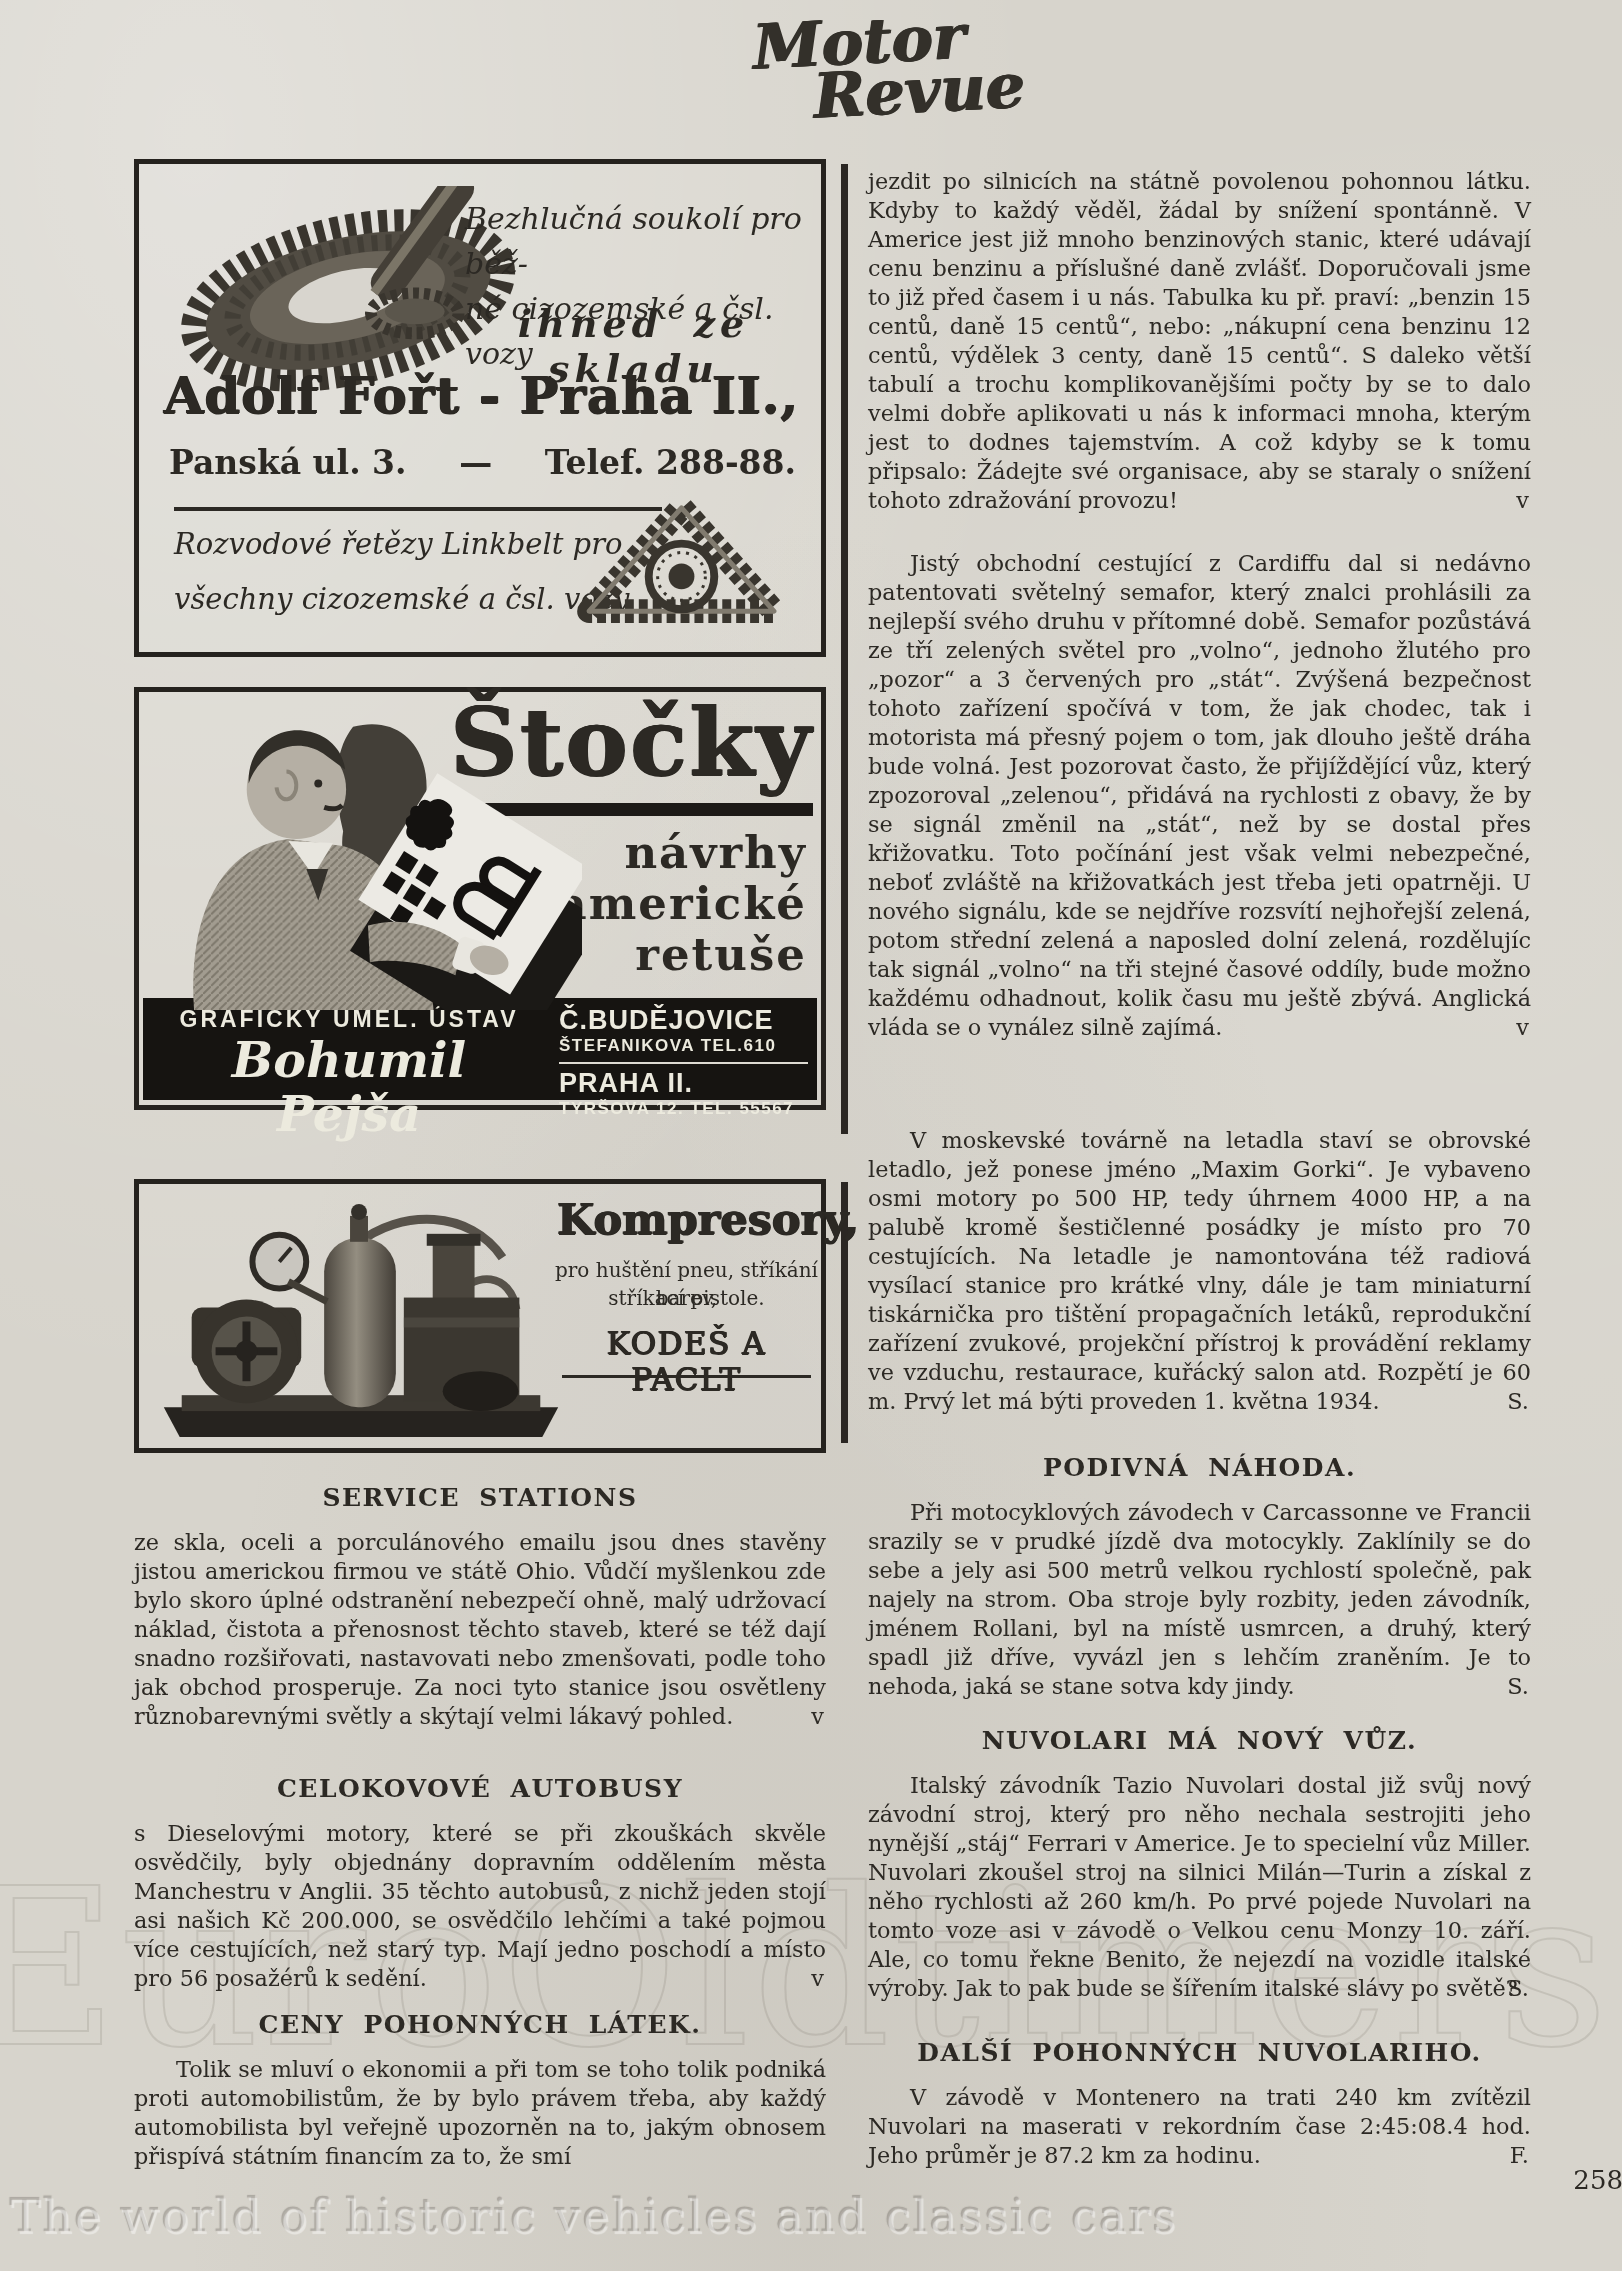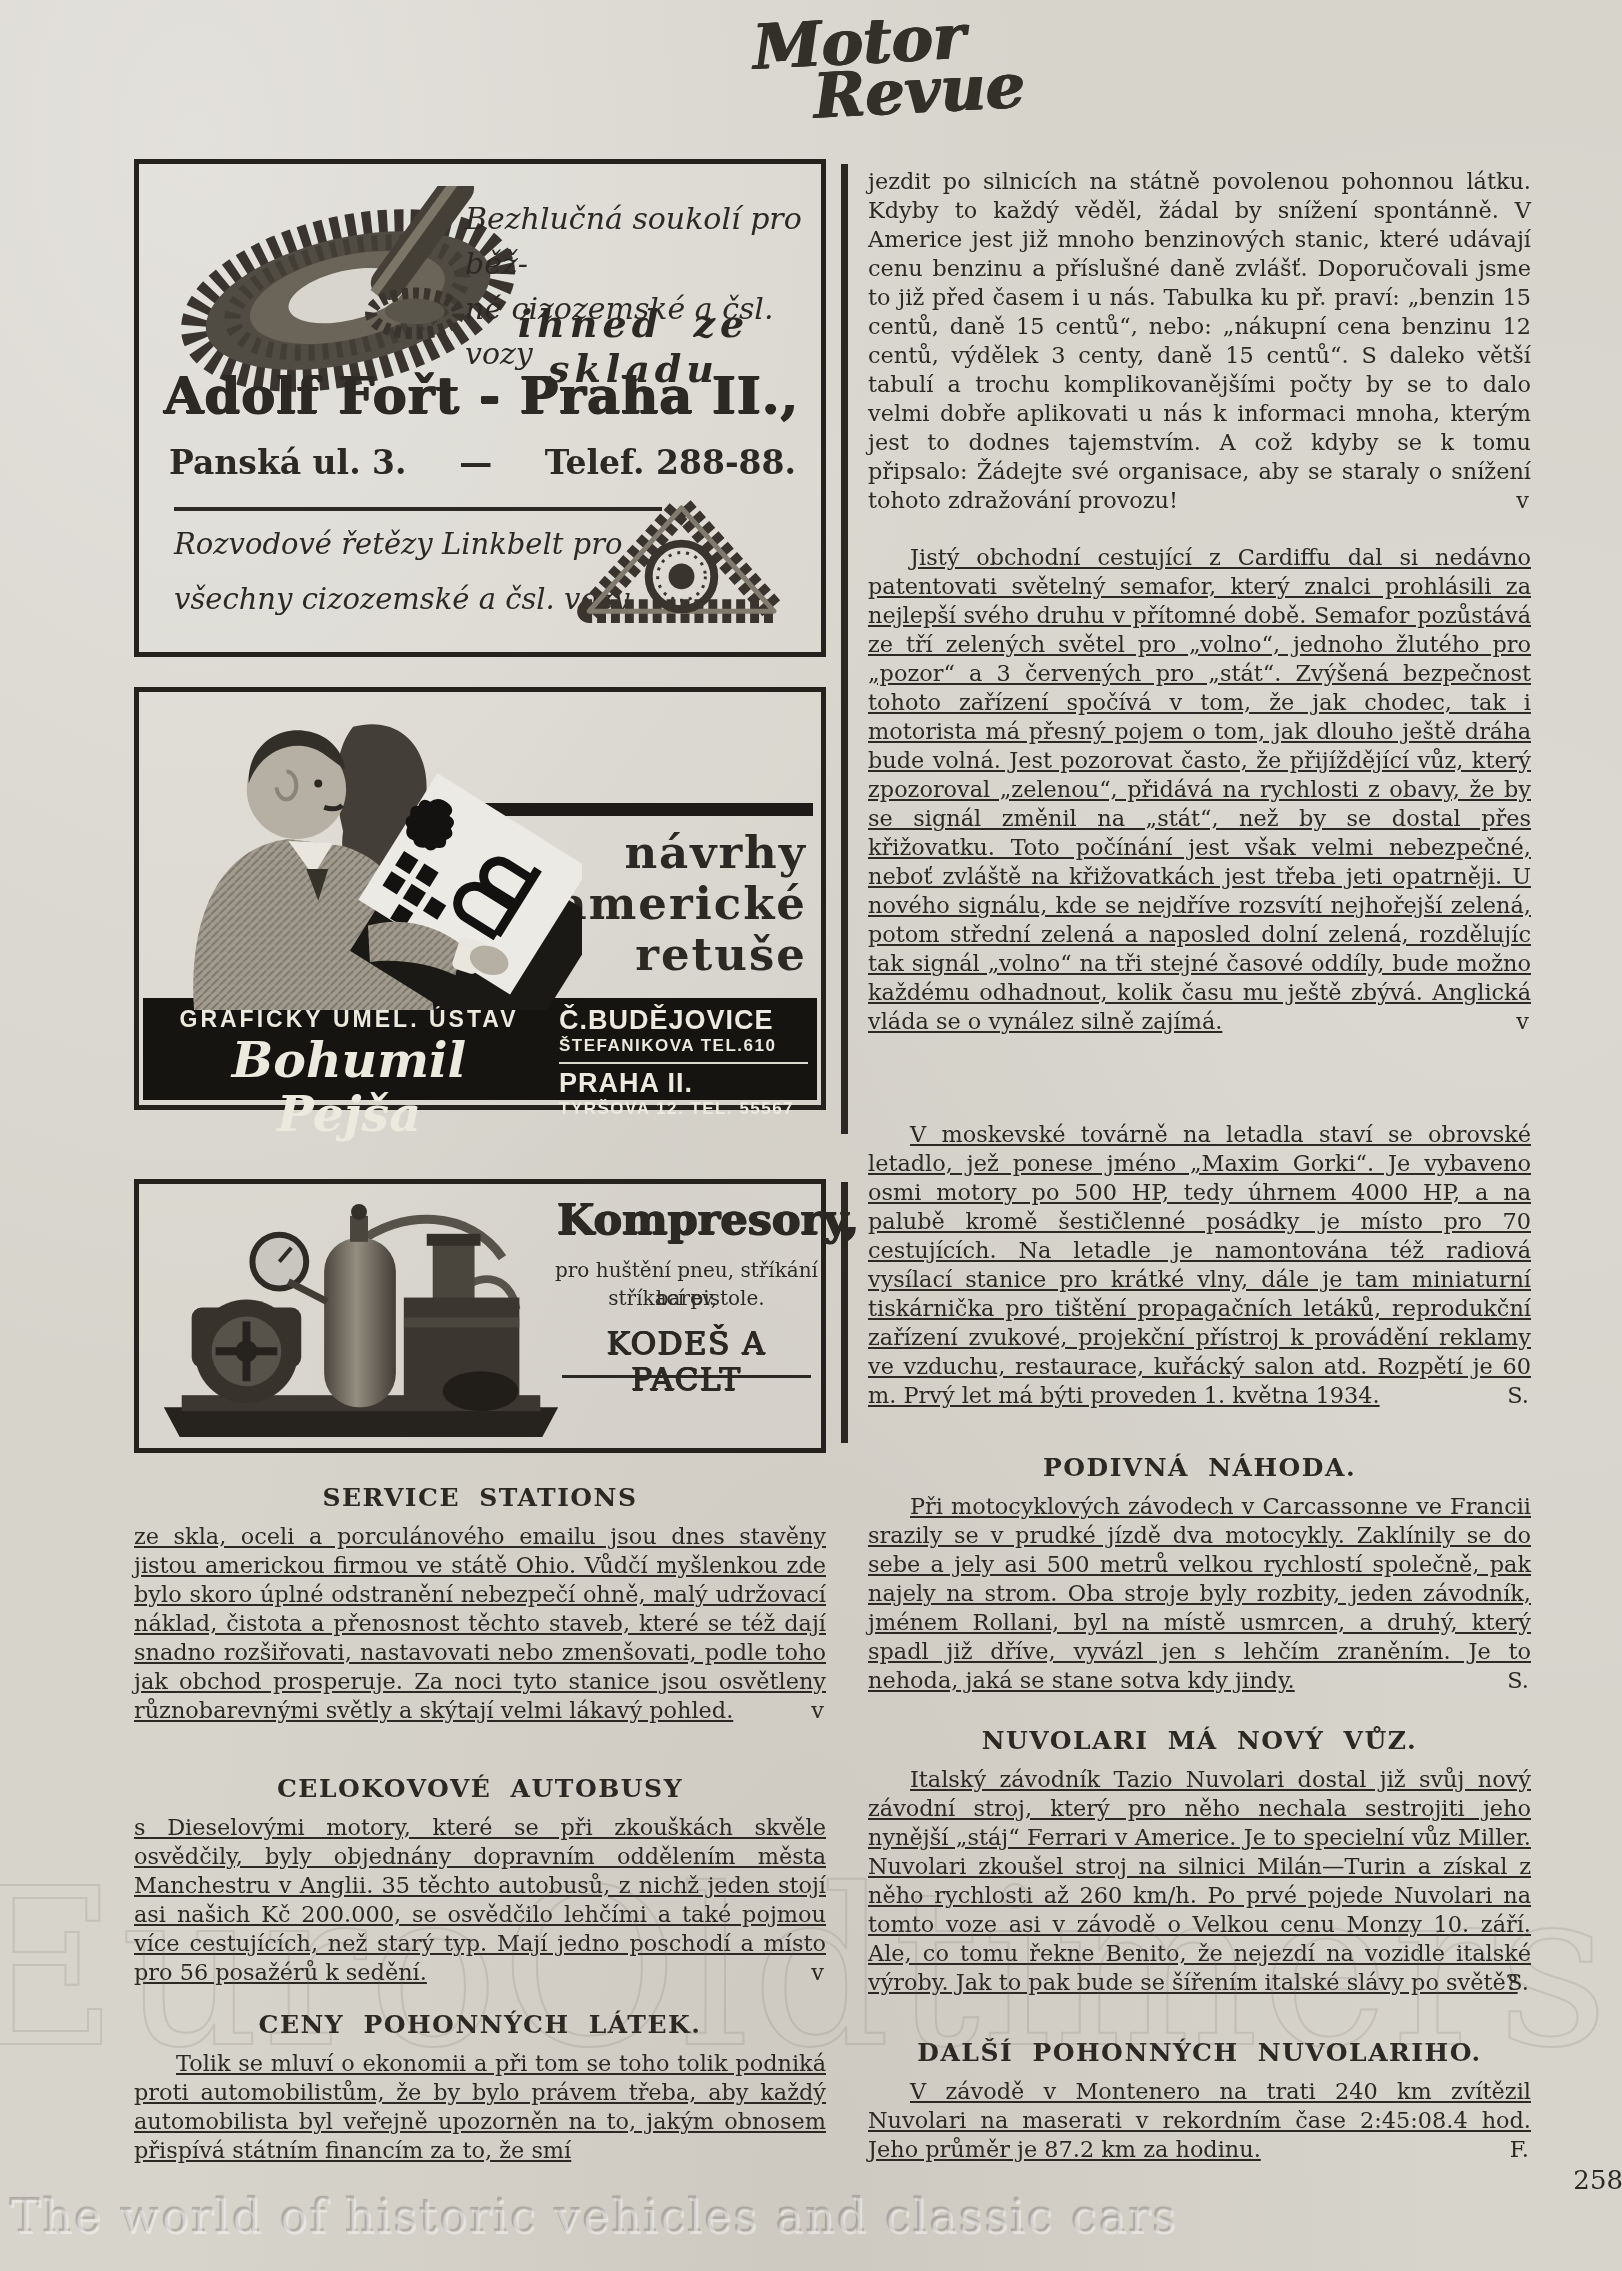"Jistý obchodní cestující z Cardiffu" .art-gap { margin-top: 10px -> 16px; text-decoration: underline -> none }
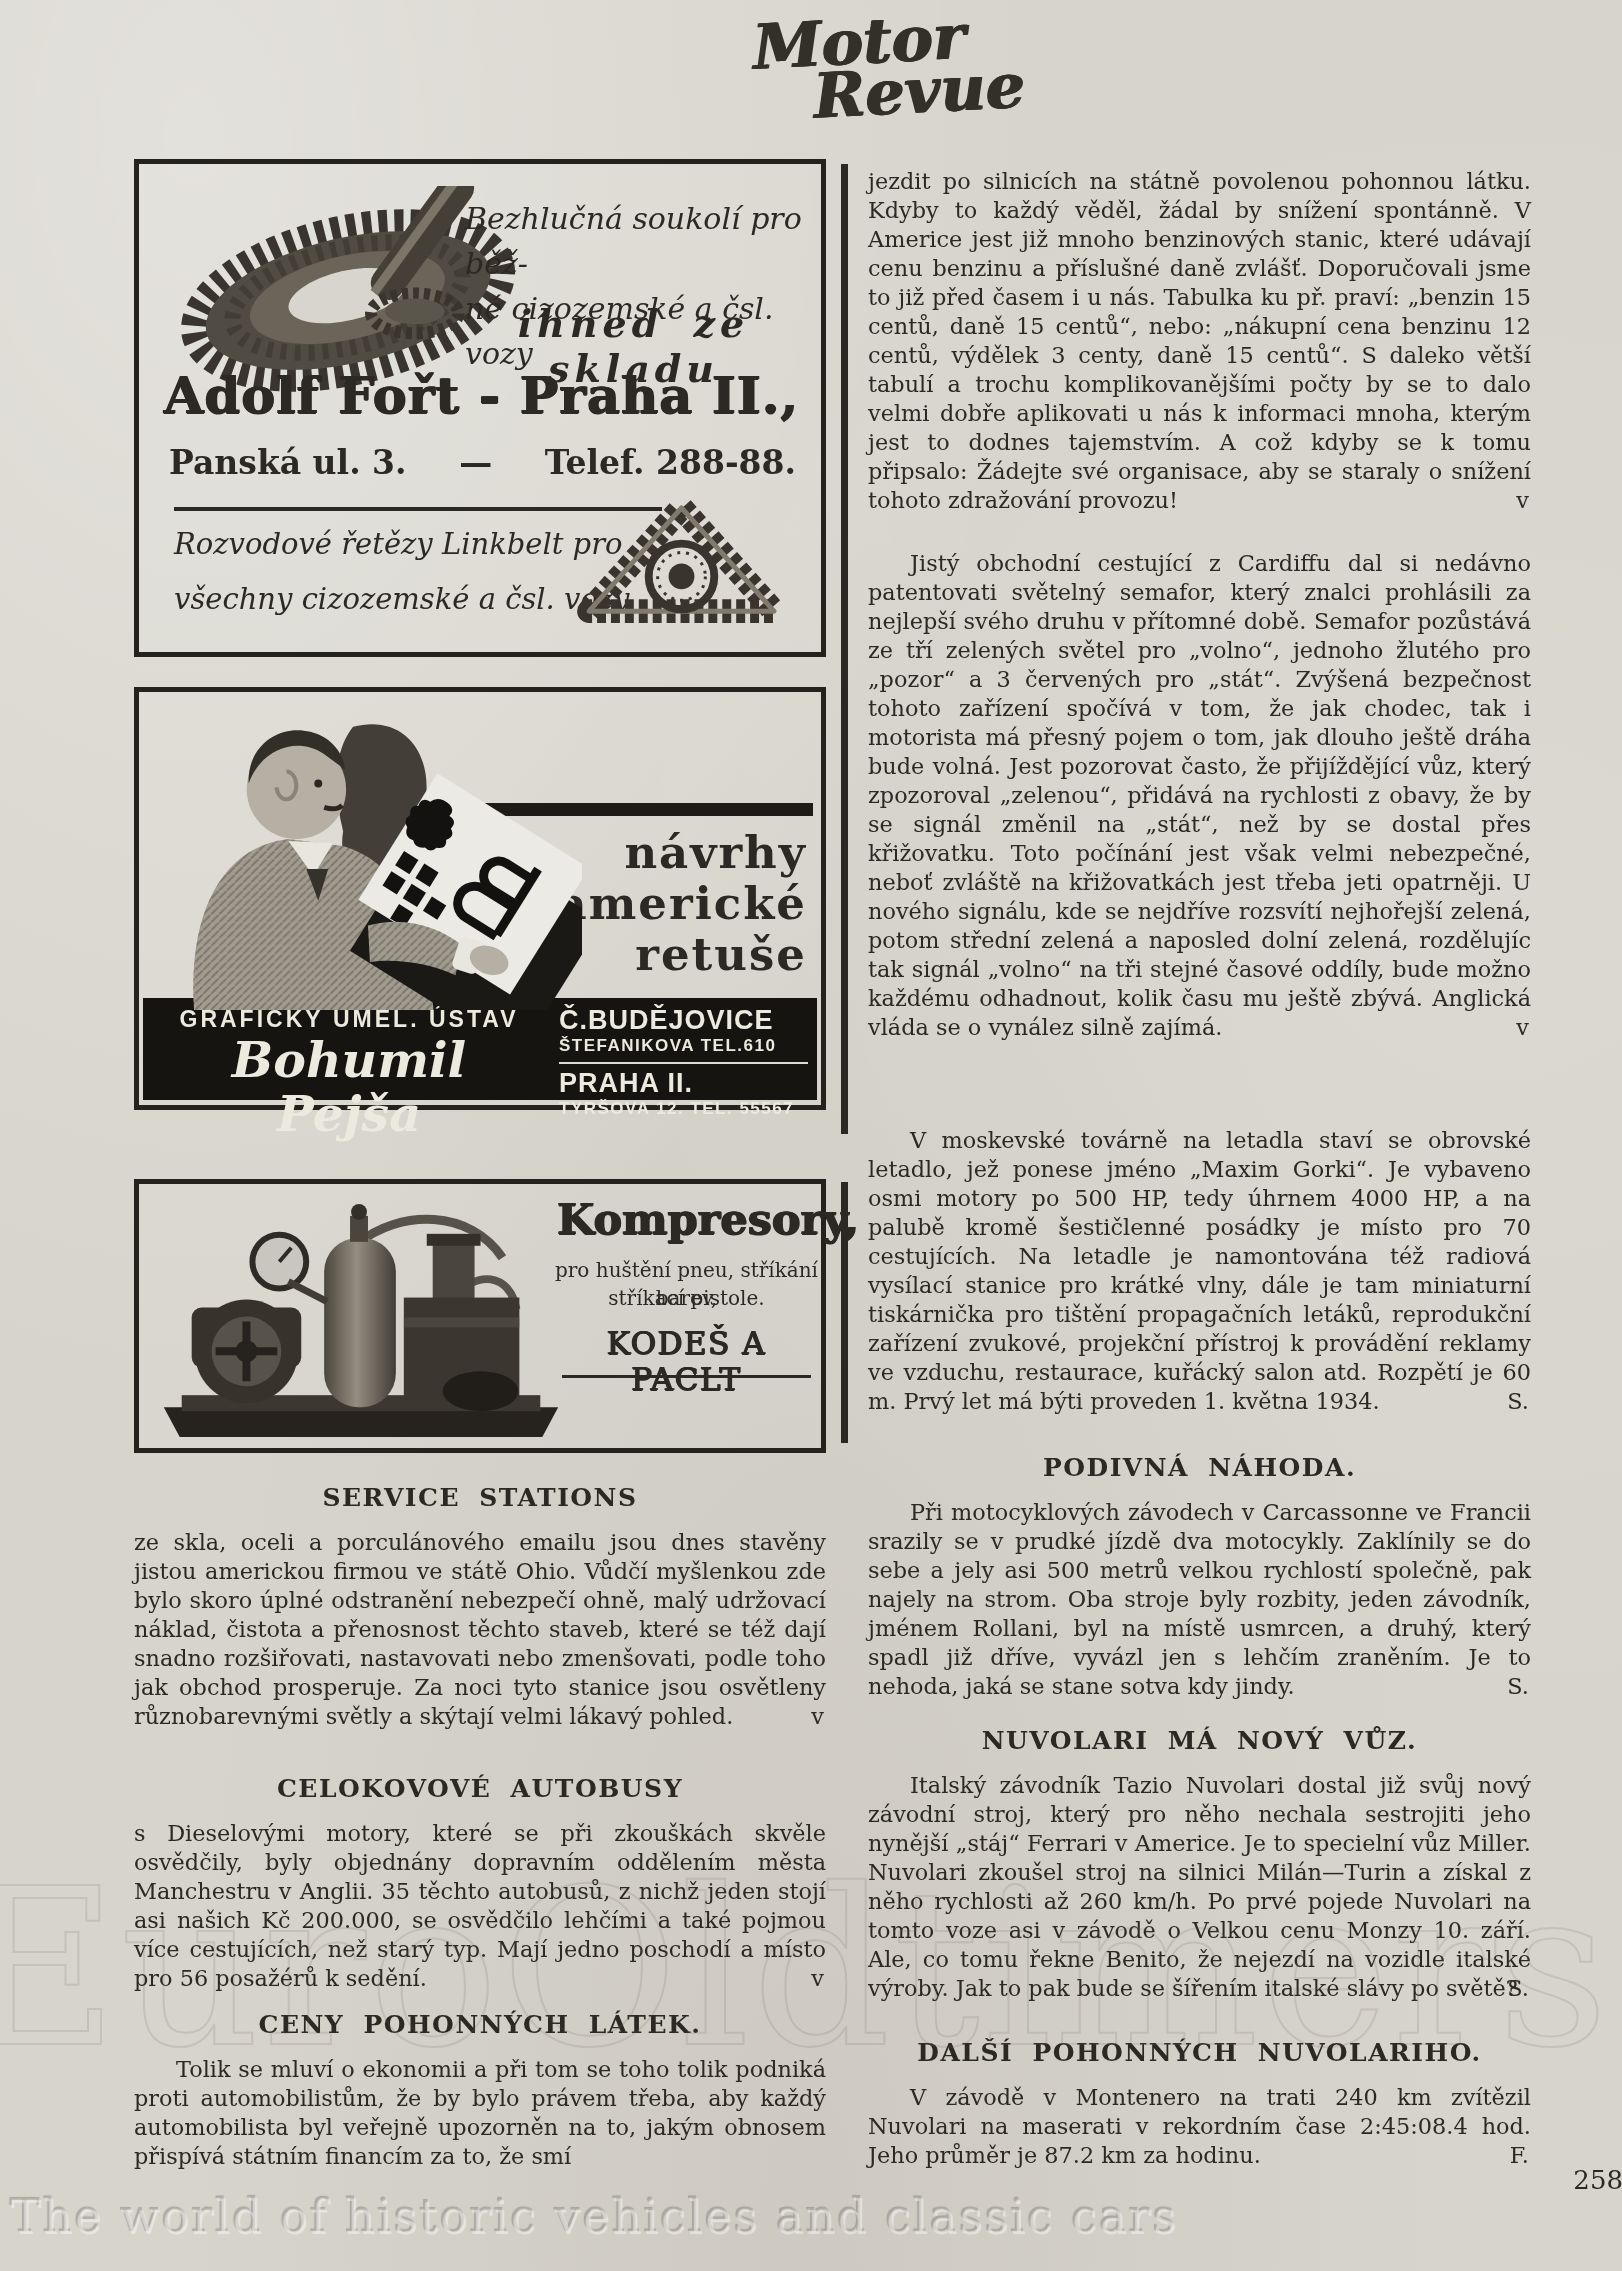"Štočky" div.abs { html: none -> <div>Štočky</div> }
